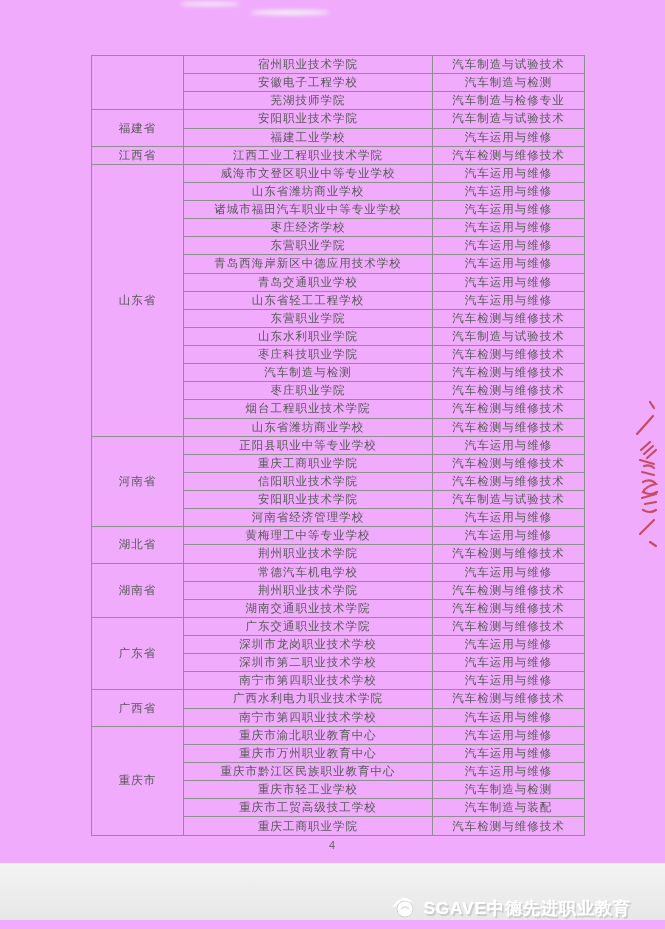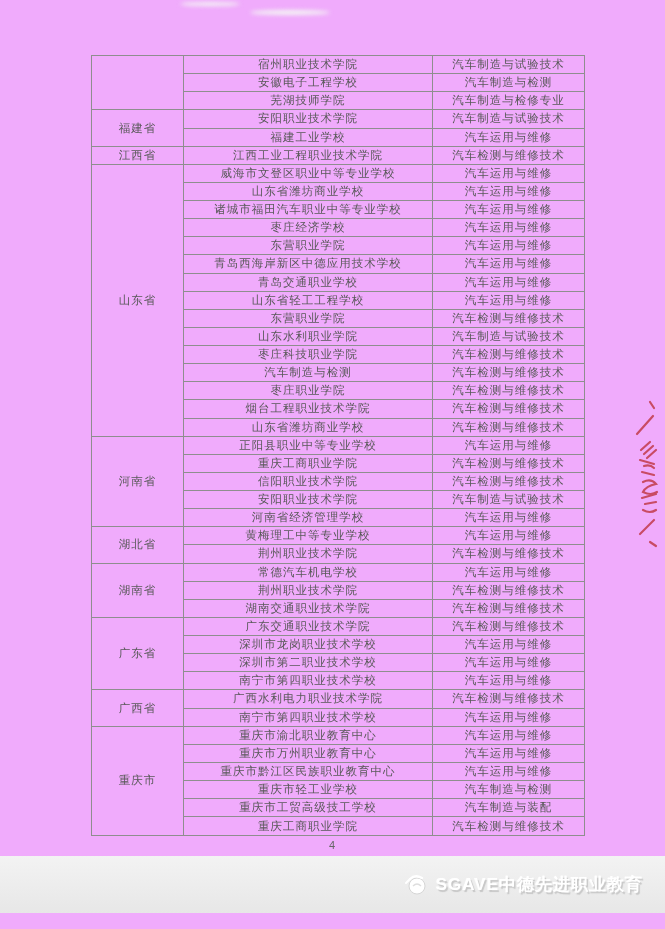"SGAVE中德先进职业教育" .footer { align-items: center -> flex-end; bottom: 16px -> 9px; padding-right: 22px -> 34px }
